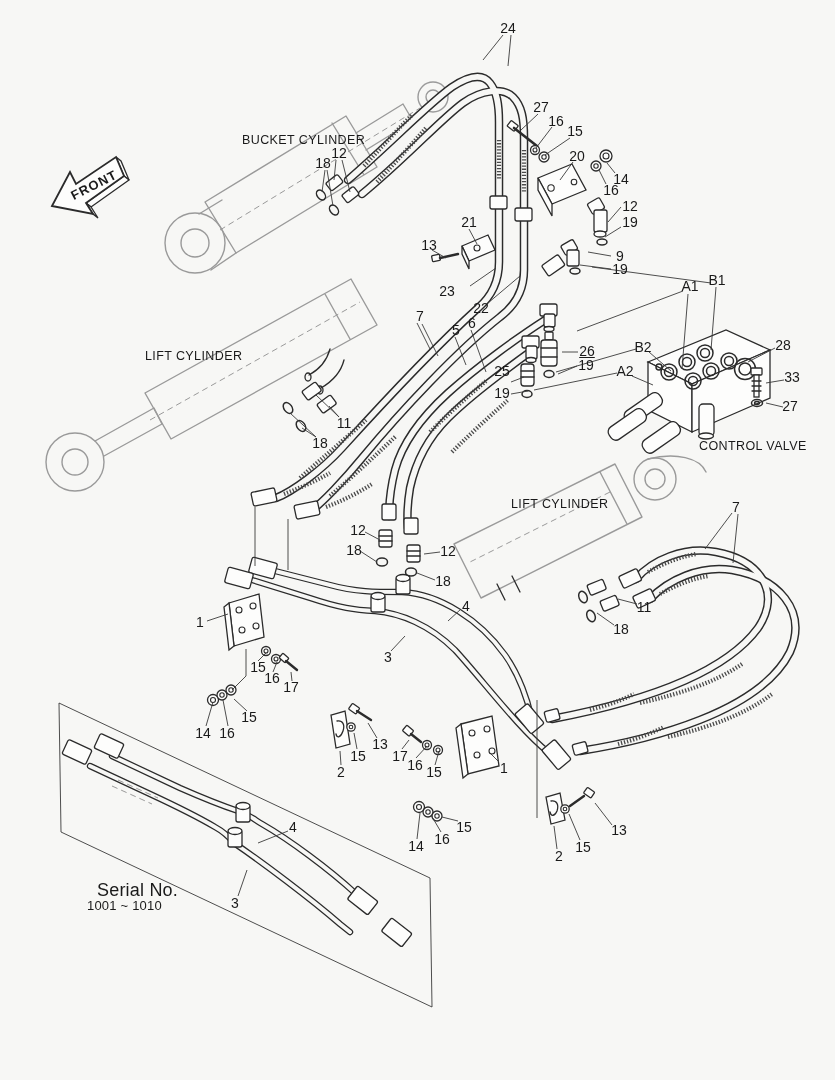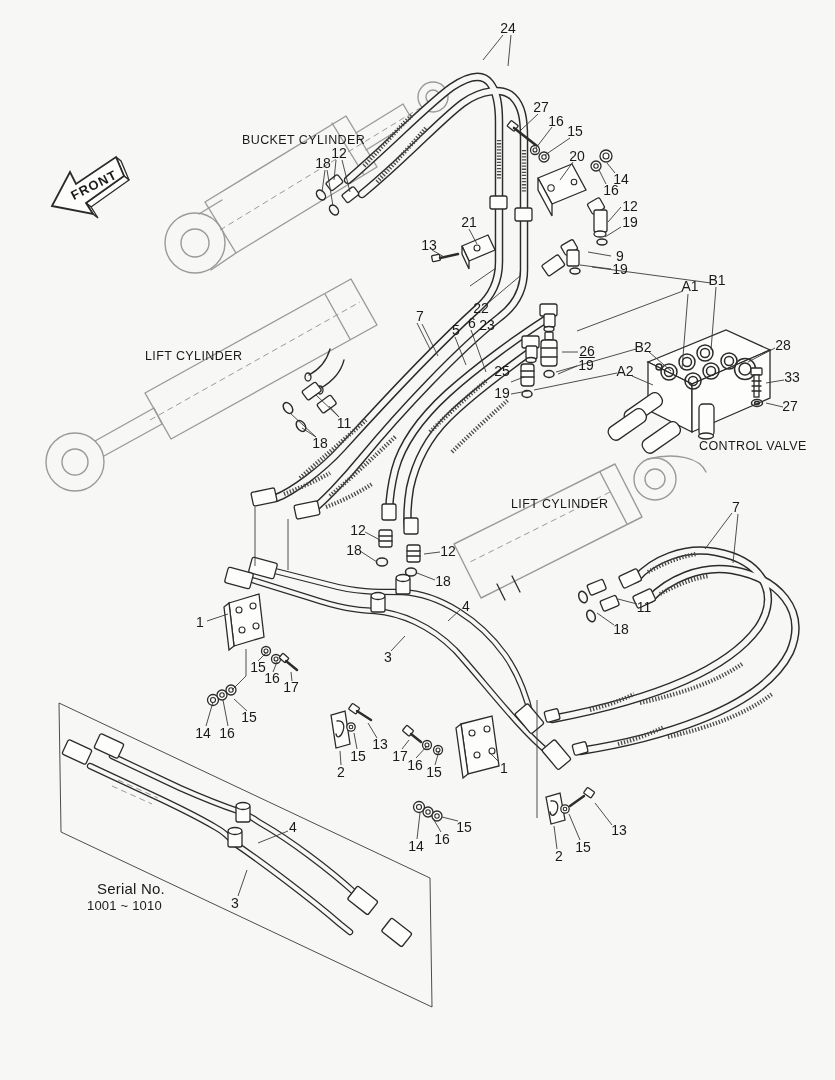"23" span.callout { left: 487px -> 447px; margin-top: 34px -> none }
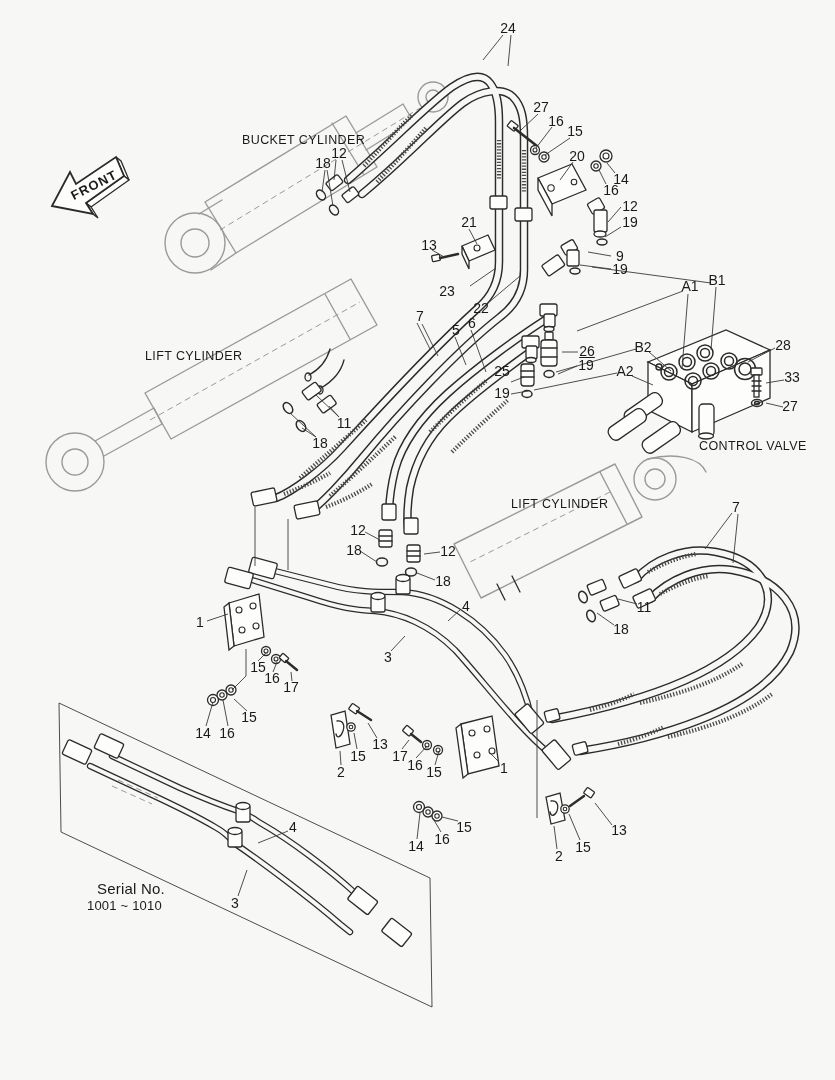"Serial No." #lbl-serial1 { font-size: 15px -> 18px }
